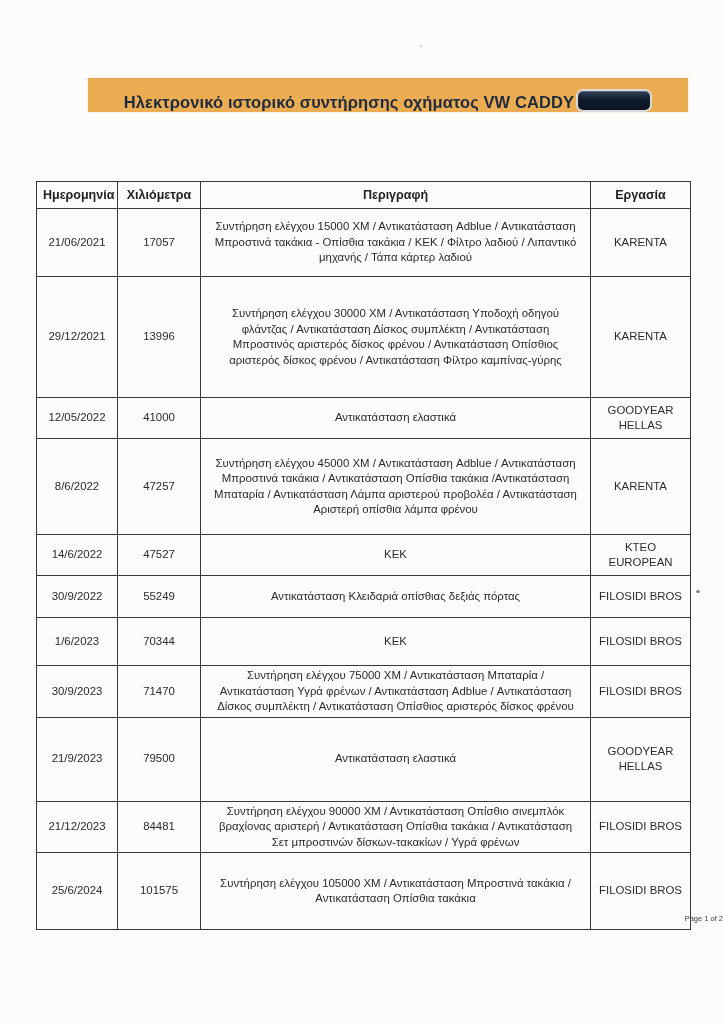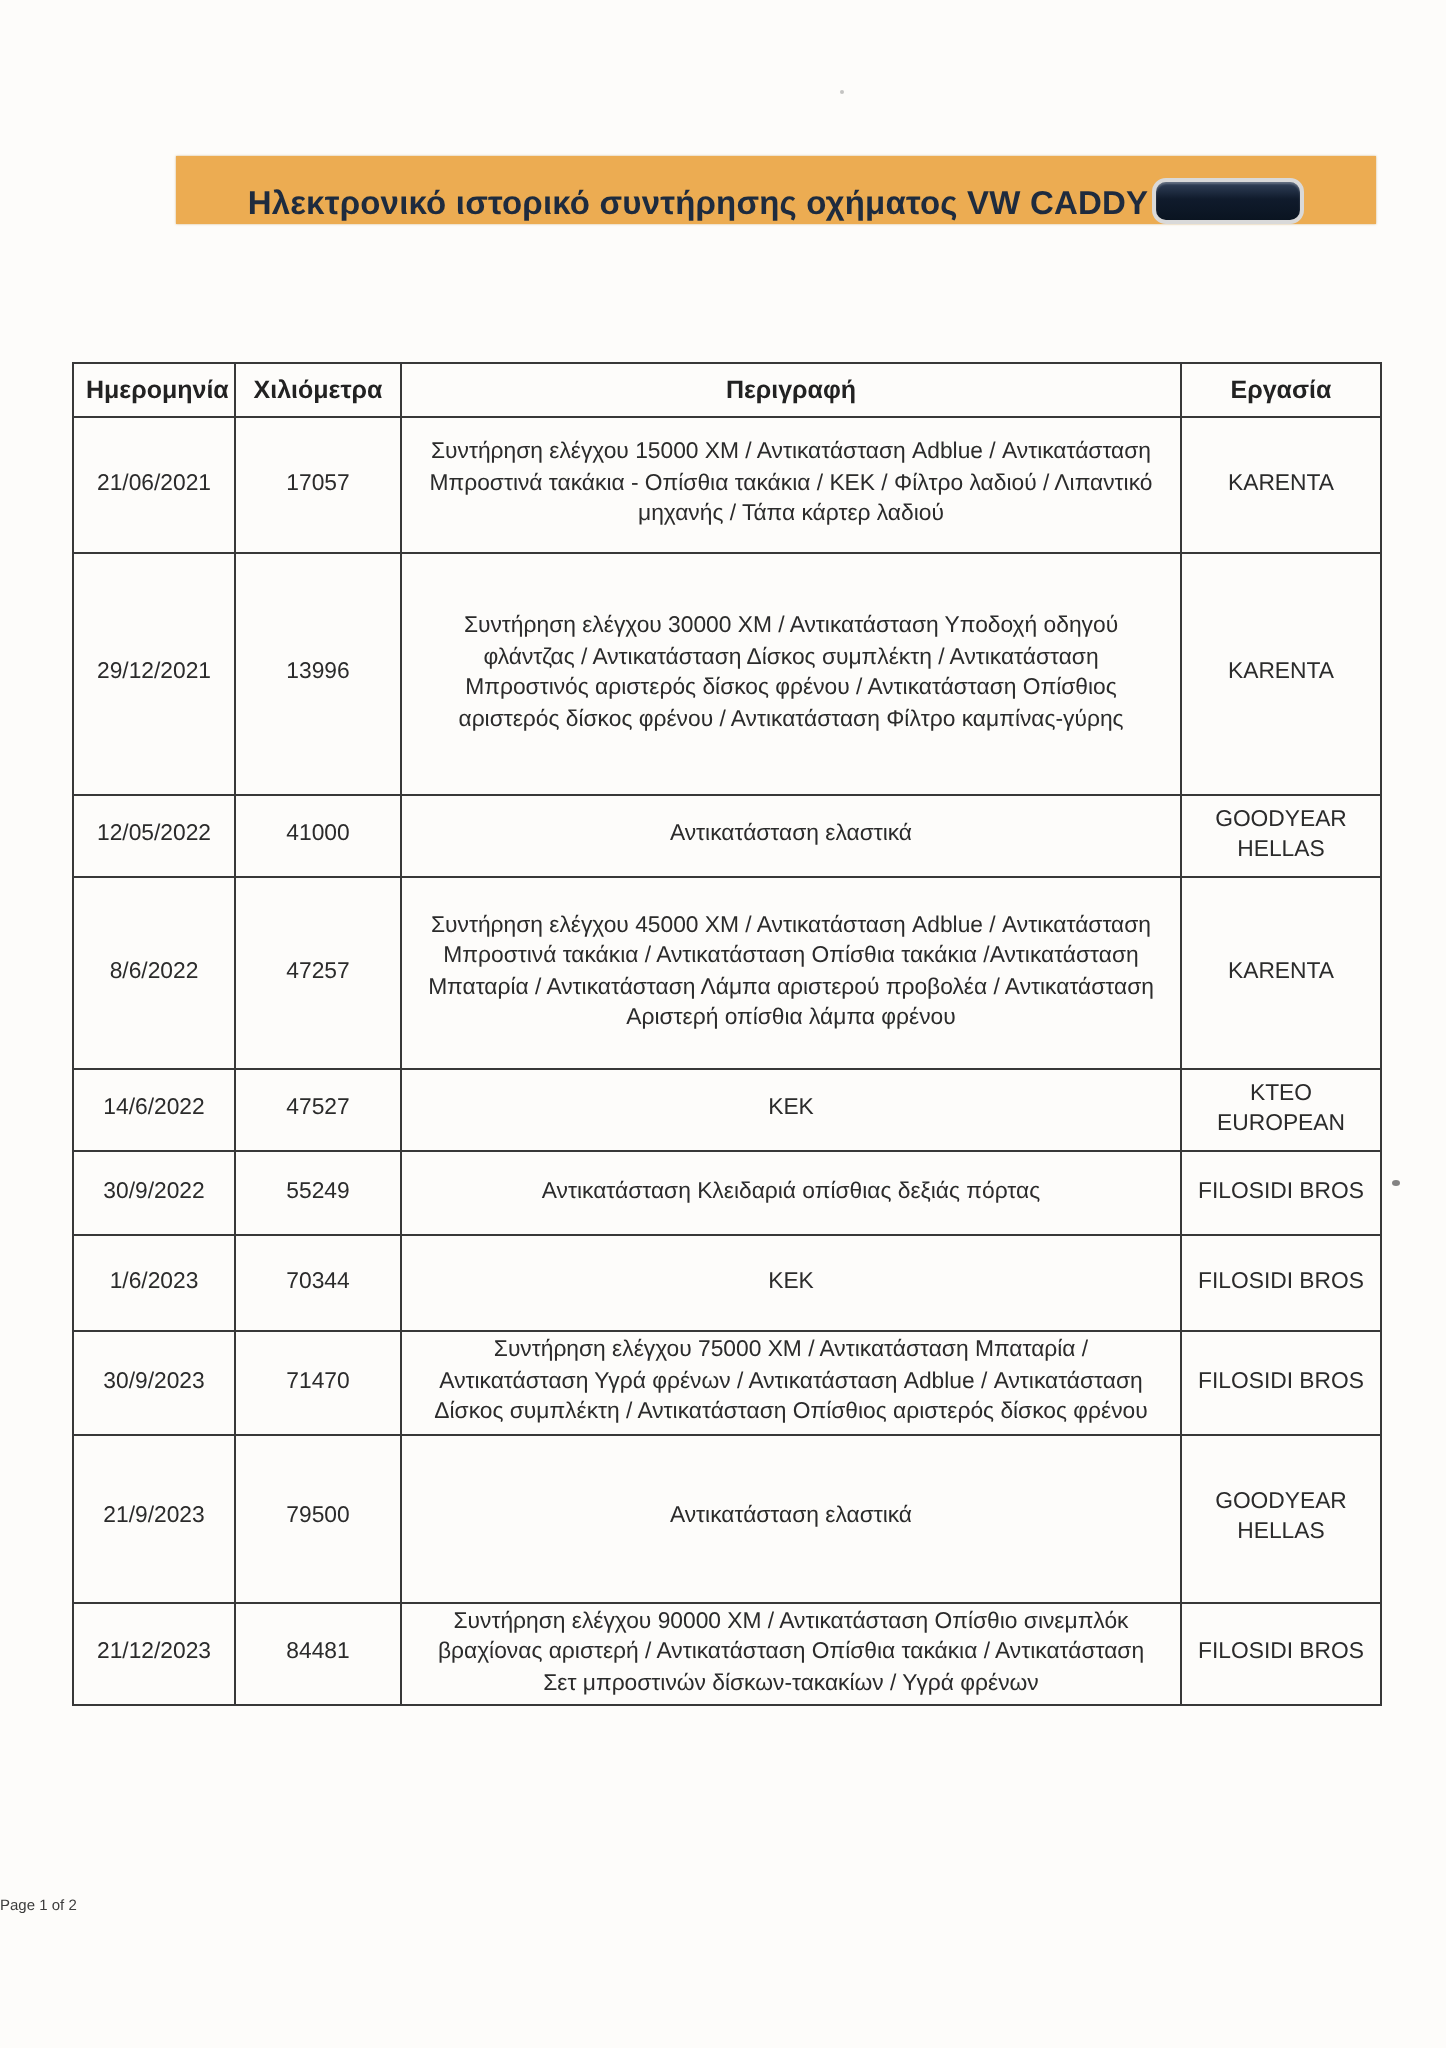"25/6/2024" tr { html: none -> <tr> <td>25/6/2024</td> <td>101575</td> <td>Συντήρηση ελέγχου 105000 ΧΜ / Αντικατάσταση Μπροστινά τακάκια / Αντικατάσταση Οπίσθια τακάκια</td> <td>FILOSIDI BROS</td> </tr> }
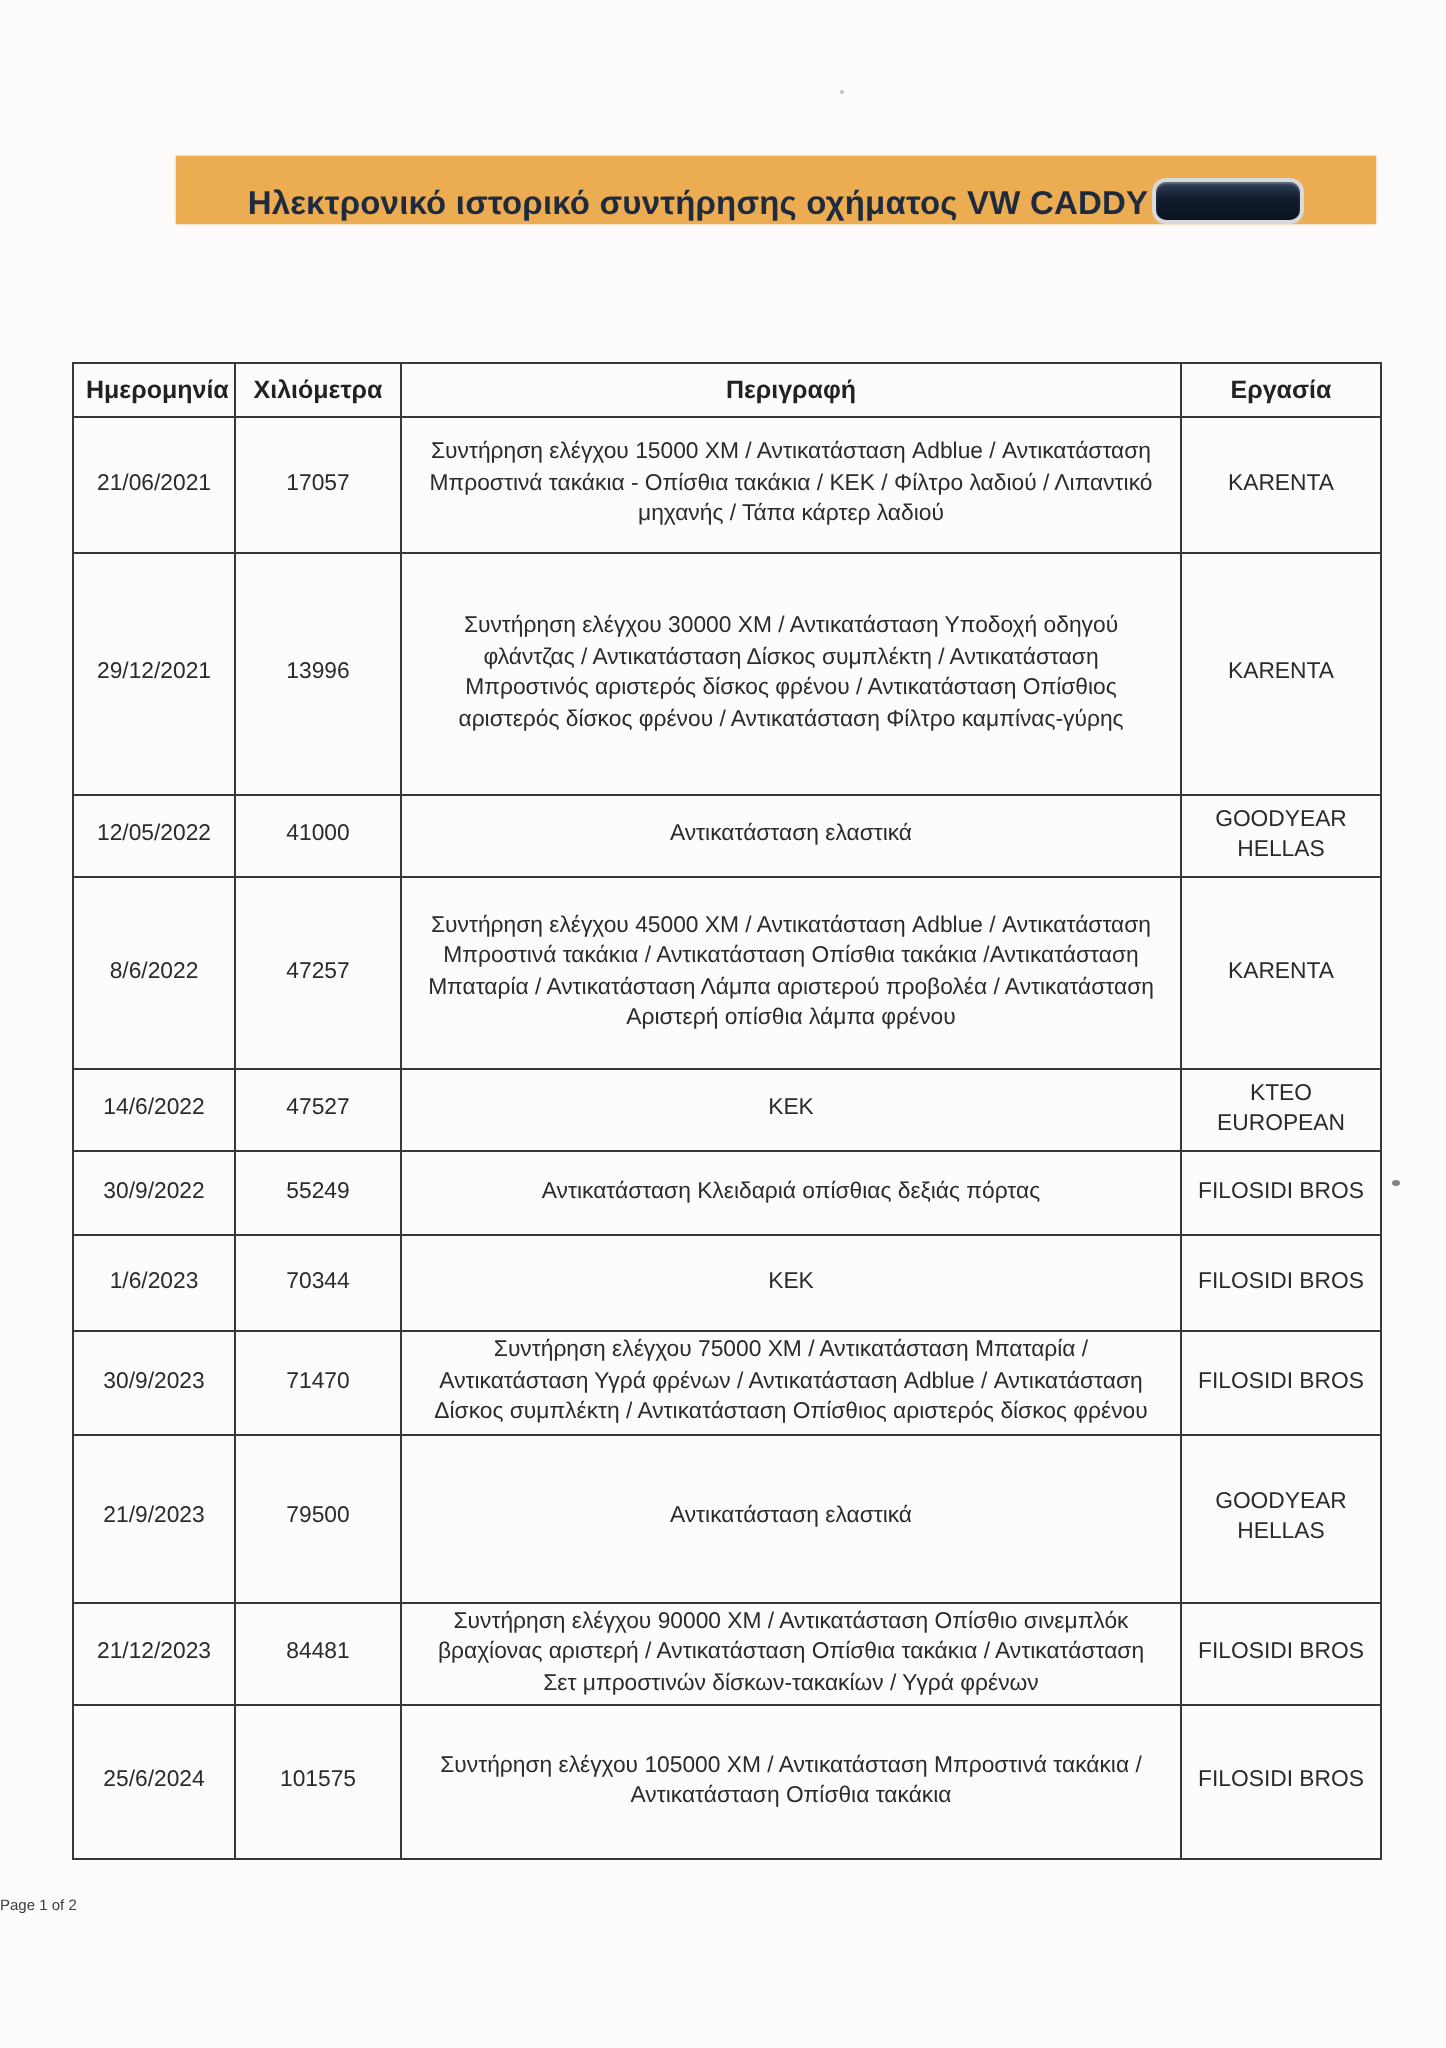"Page 1 of 2" .footer { text-align: left -> right; top: 948px -> 914px }
